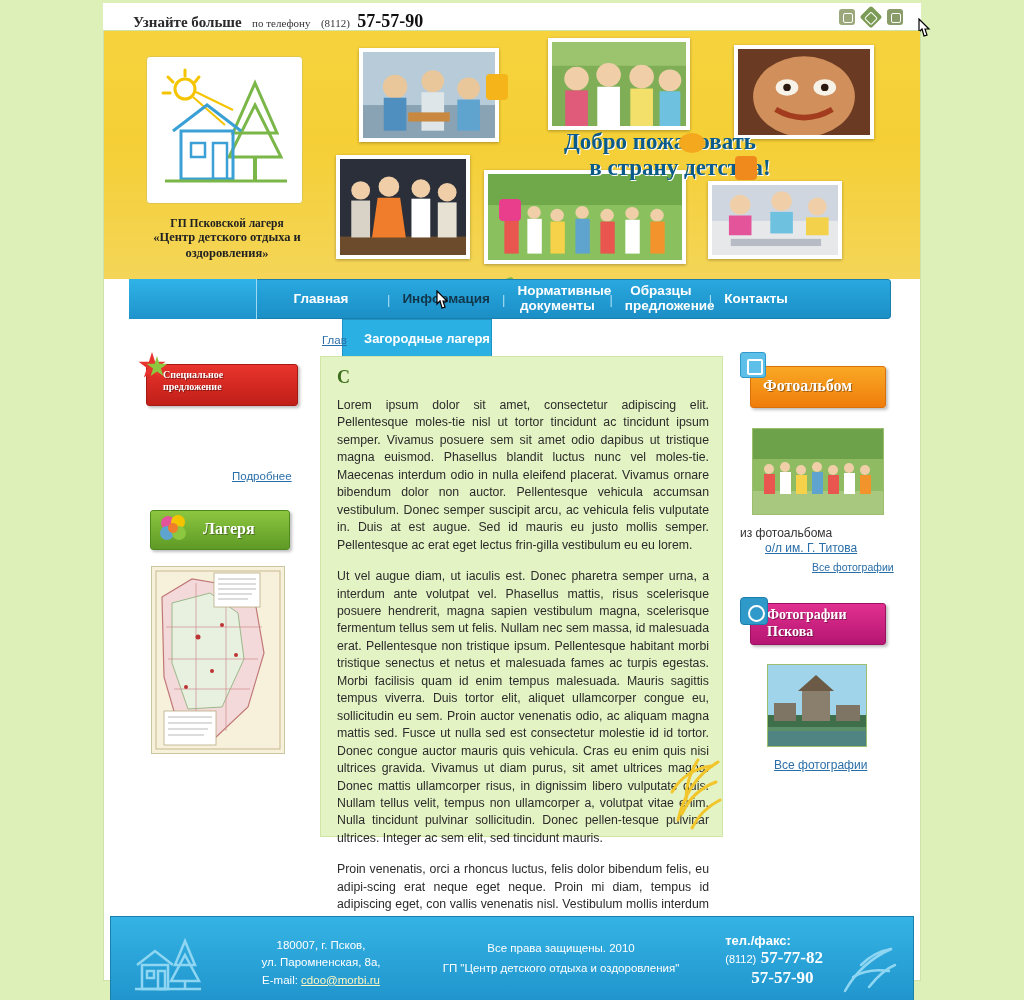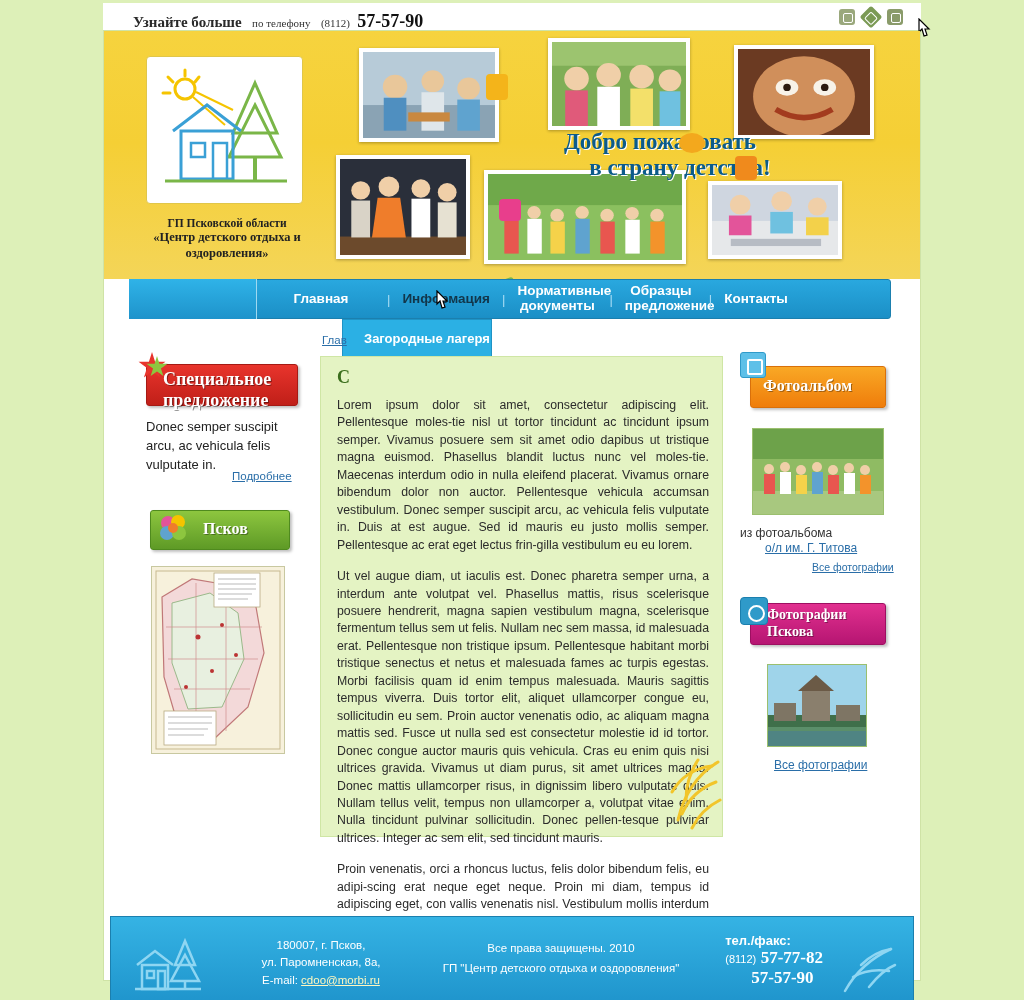"ГП Псковской области" div.l1 { text: области -> лагеря }
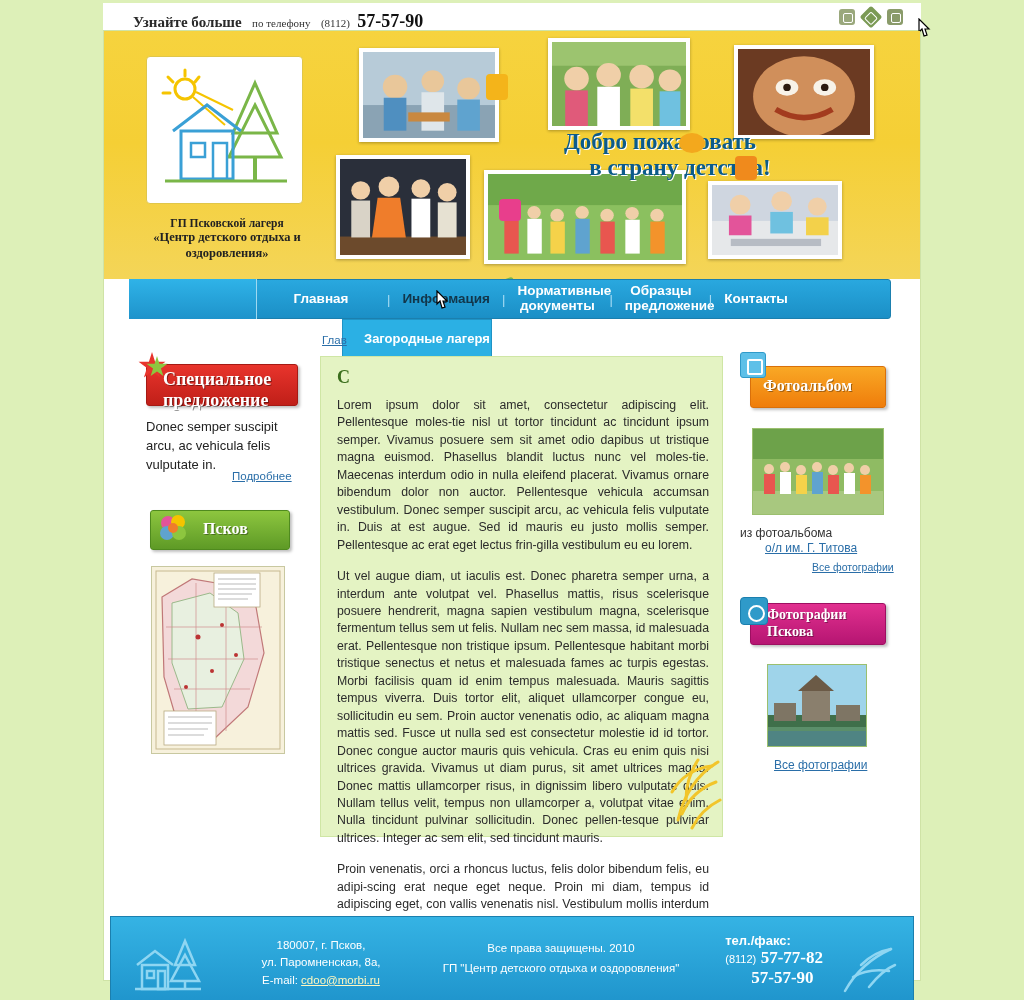"Специальное" .special-banner .txt { font-size: 18px -> 10px }
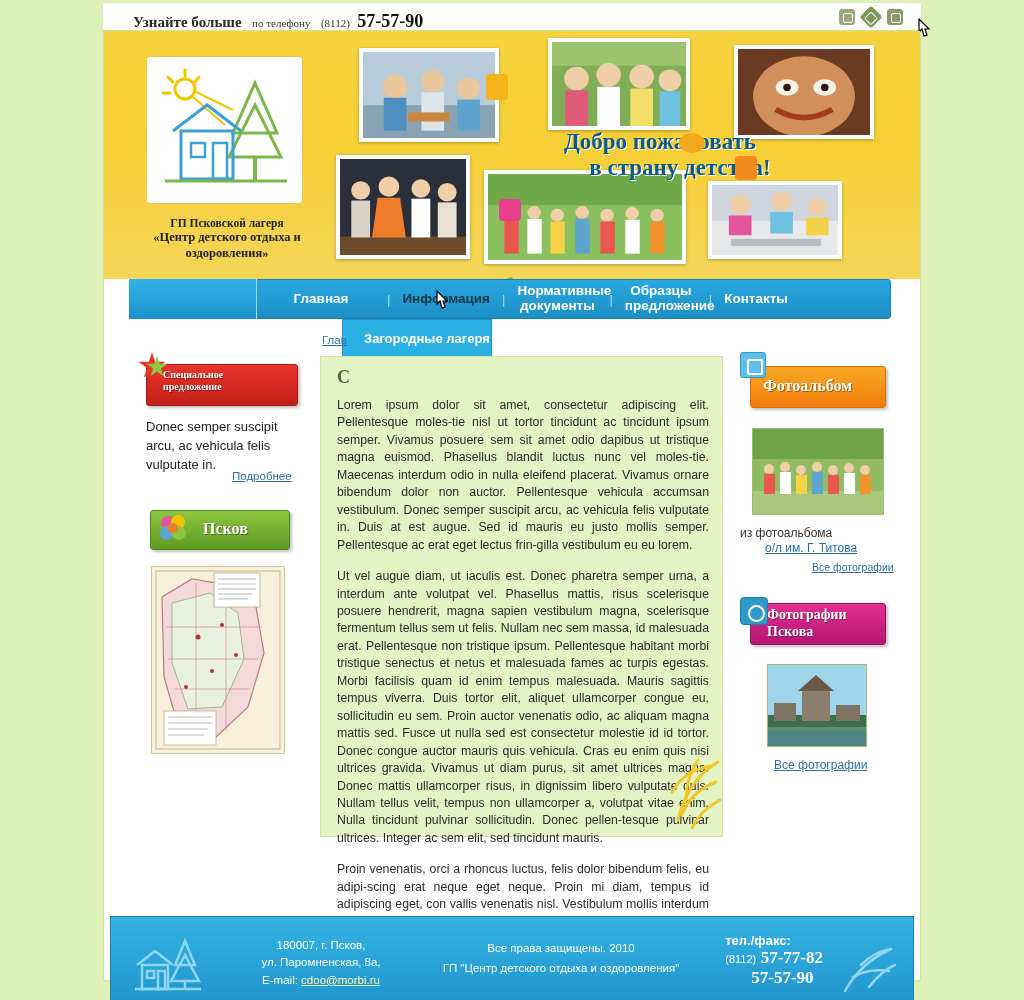"Donec semper suscipit arcu, ac" div.special-text { html: <div>Donec semper suscipit arcu, ac vehicula felis vulputate in.</div> -> none }
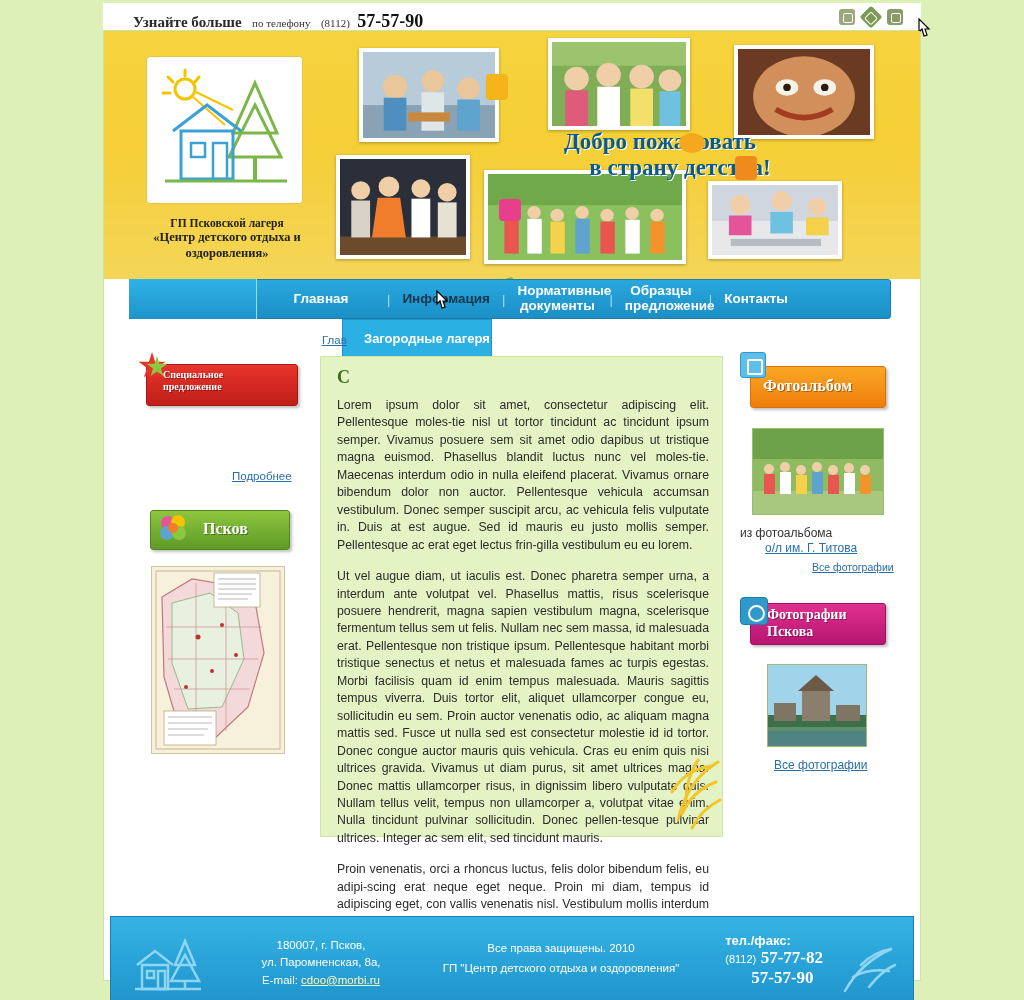"Псков" div.txt { text: Псков -> Лагеря }
